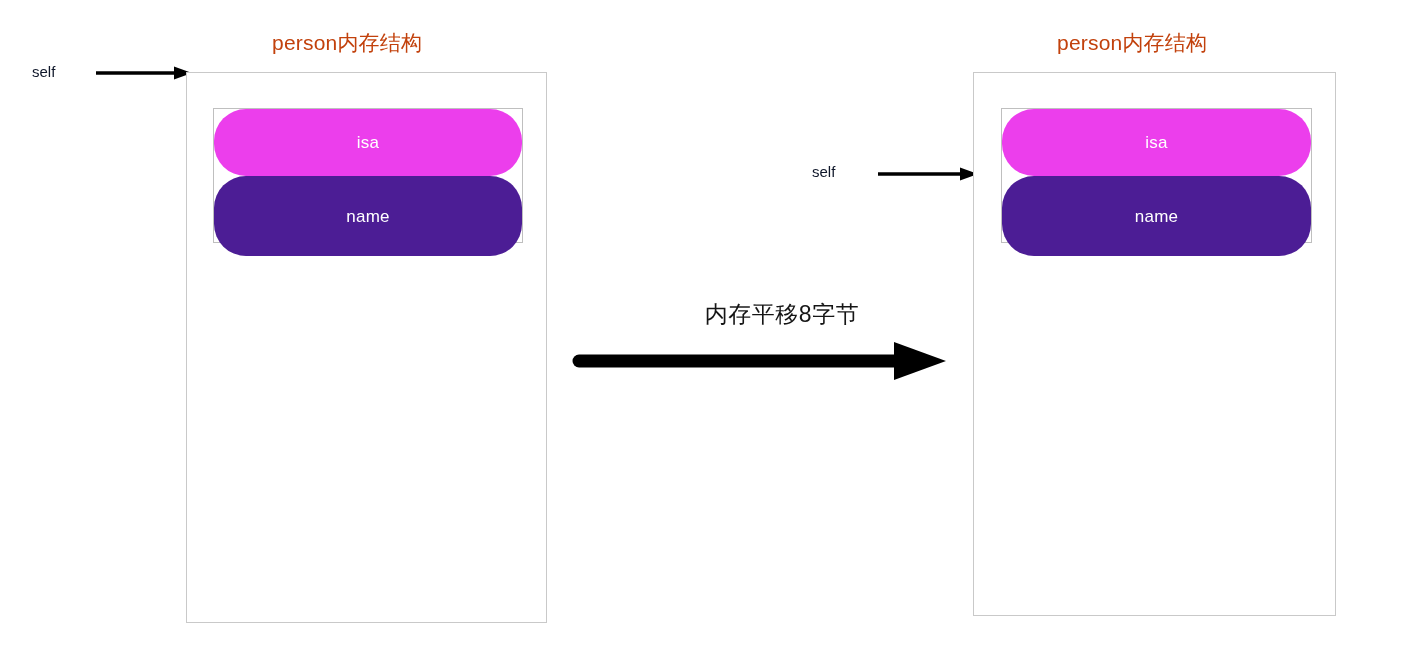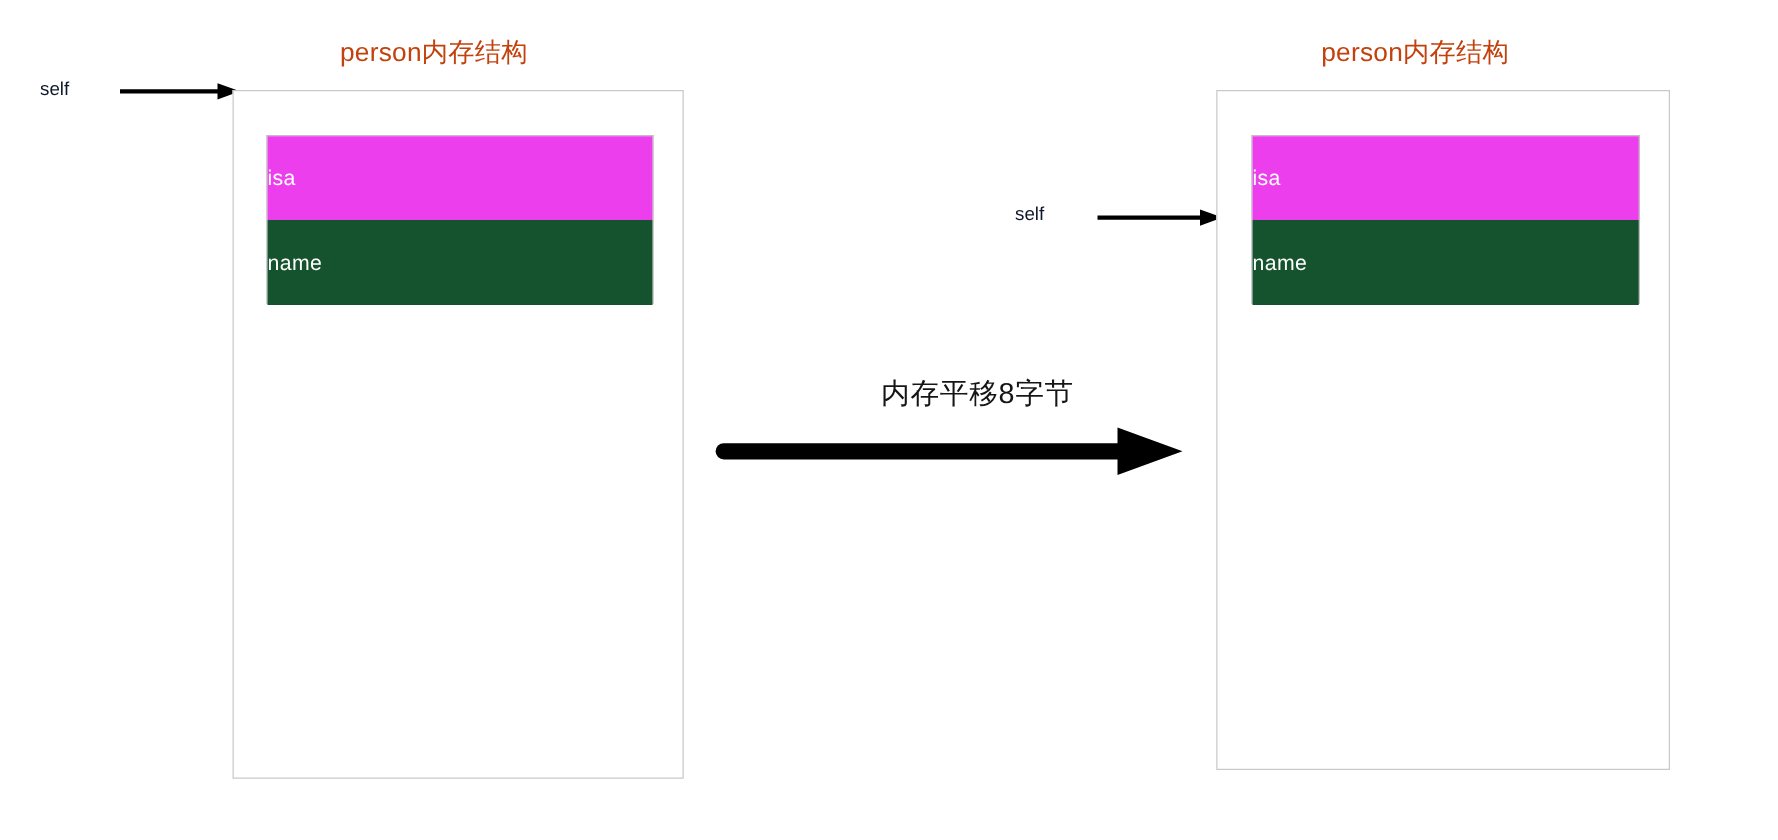"isa" .memory-field { border-radius: none -> 32px; justify-content: none -> center }
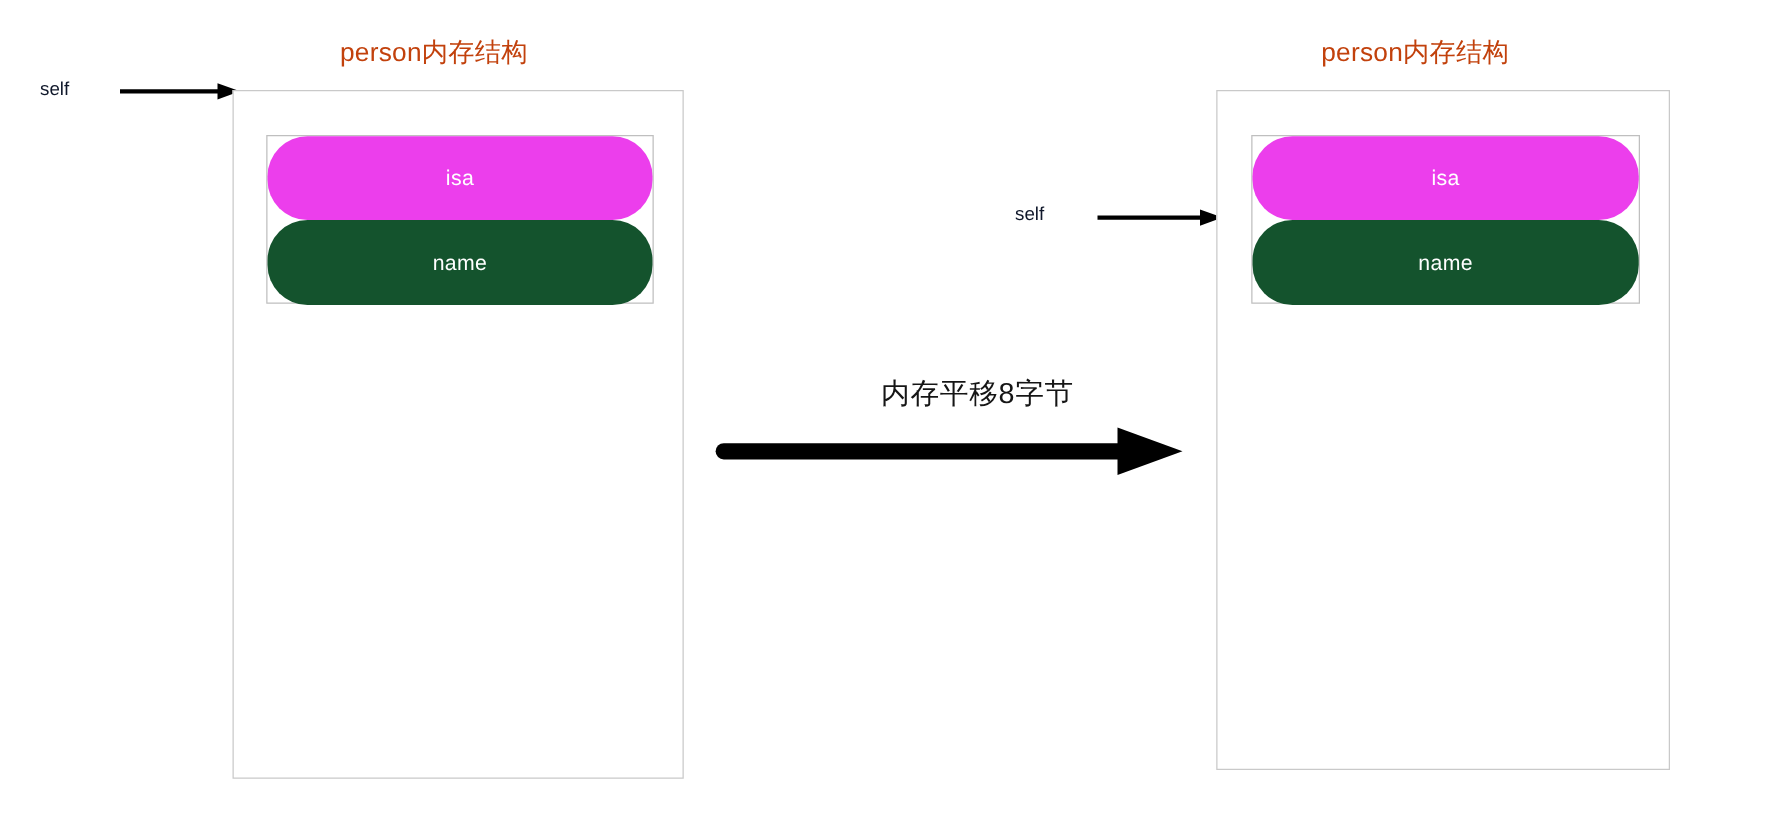"name" .memory-field.name { background: #14532d -> #4c1d95; height: 68px -> 80px }
